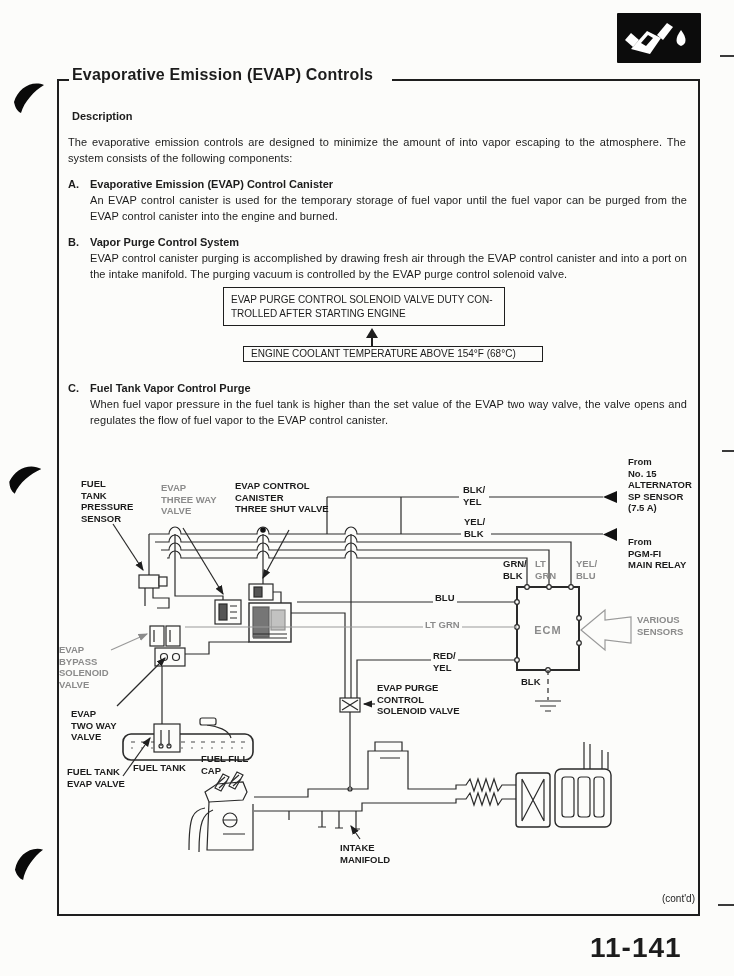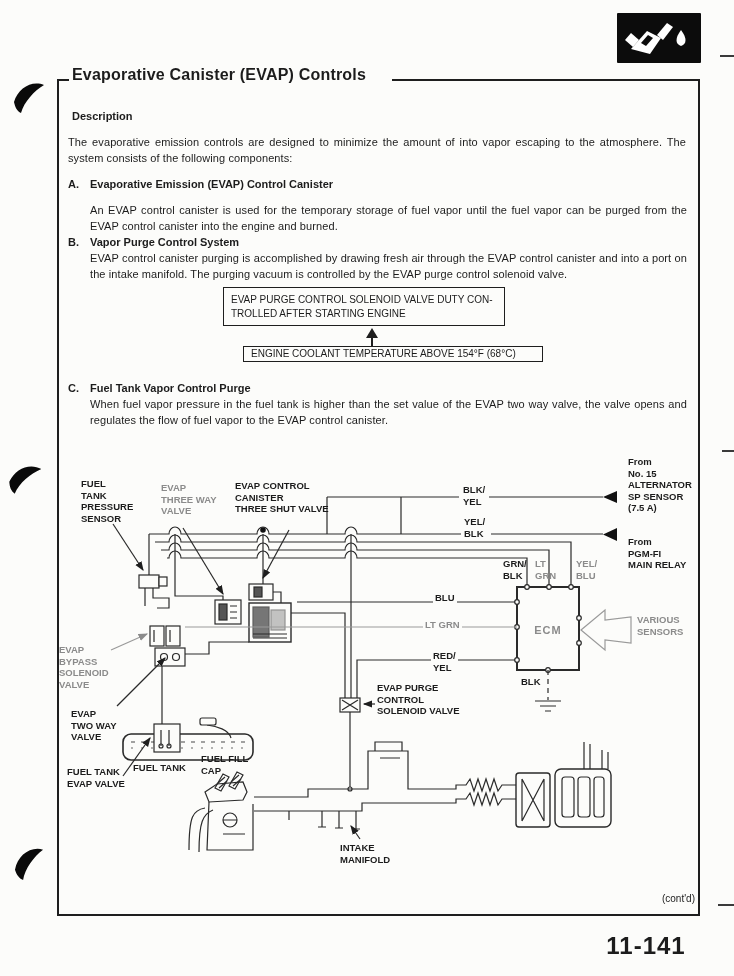"Evaporative Canister (EVAP) Controls" div.title { text: Canister -> Emission }
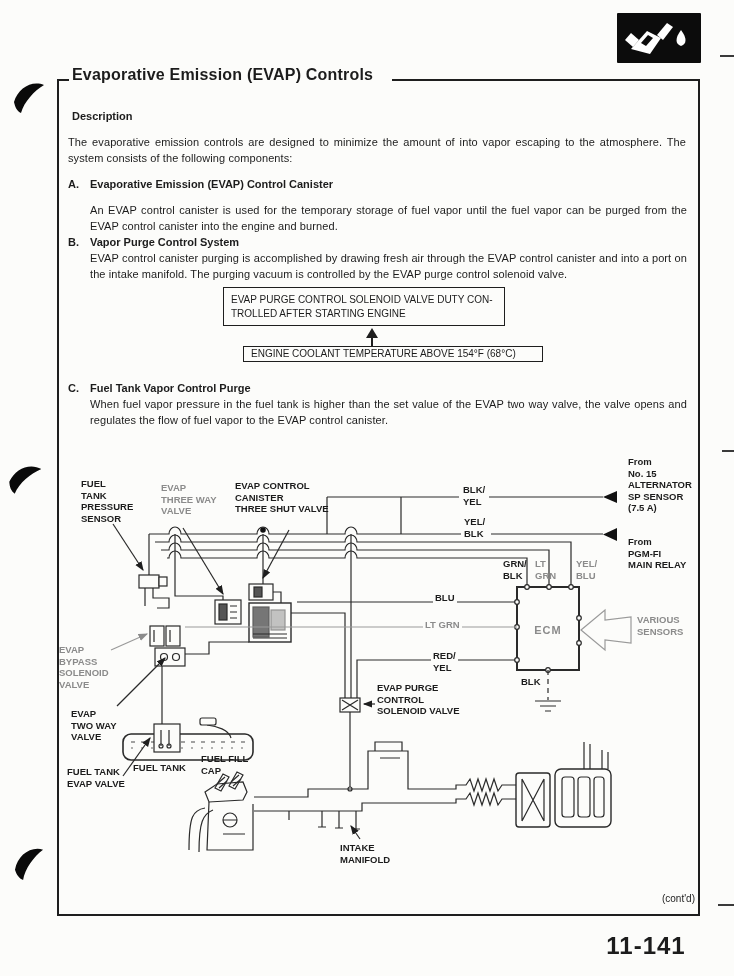"An EVAP control canister is" div.bodytext { top: 203px -> 193px }
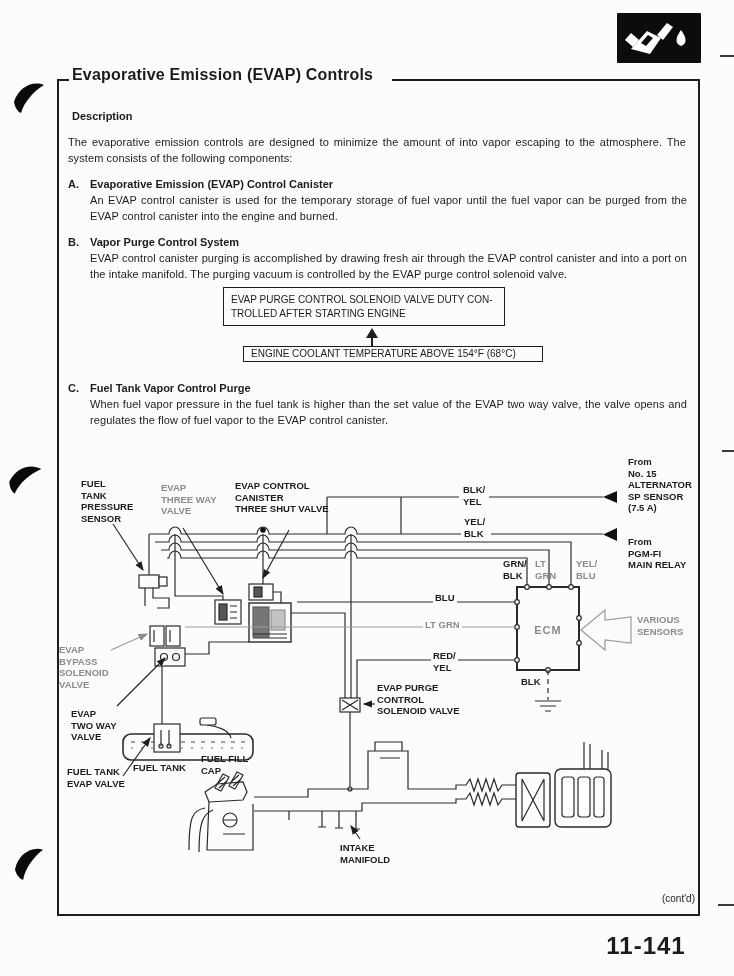"11-141" .pagenum { font-size: 24px -> 28px; text-align: center -> left }
